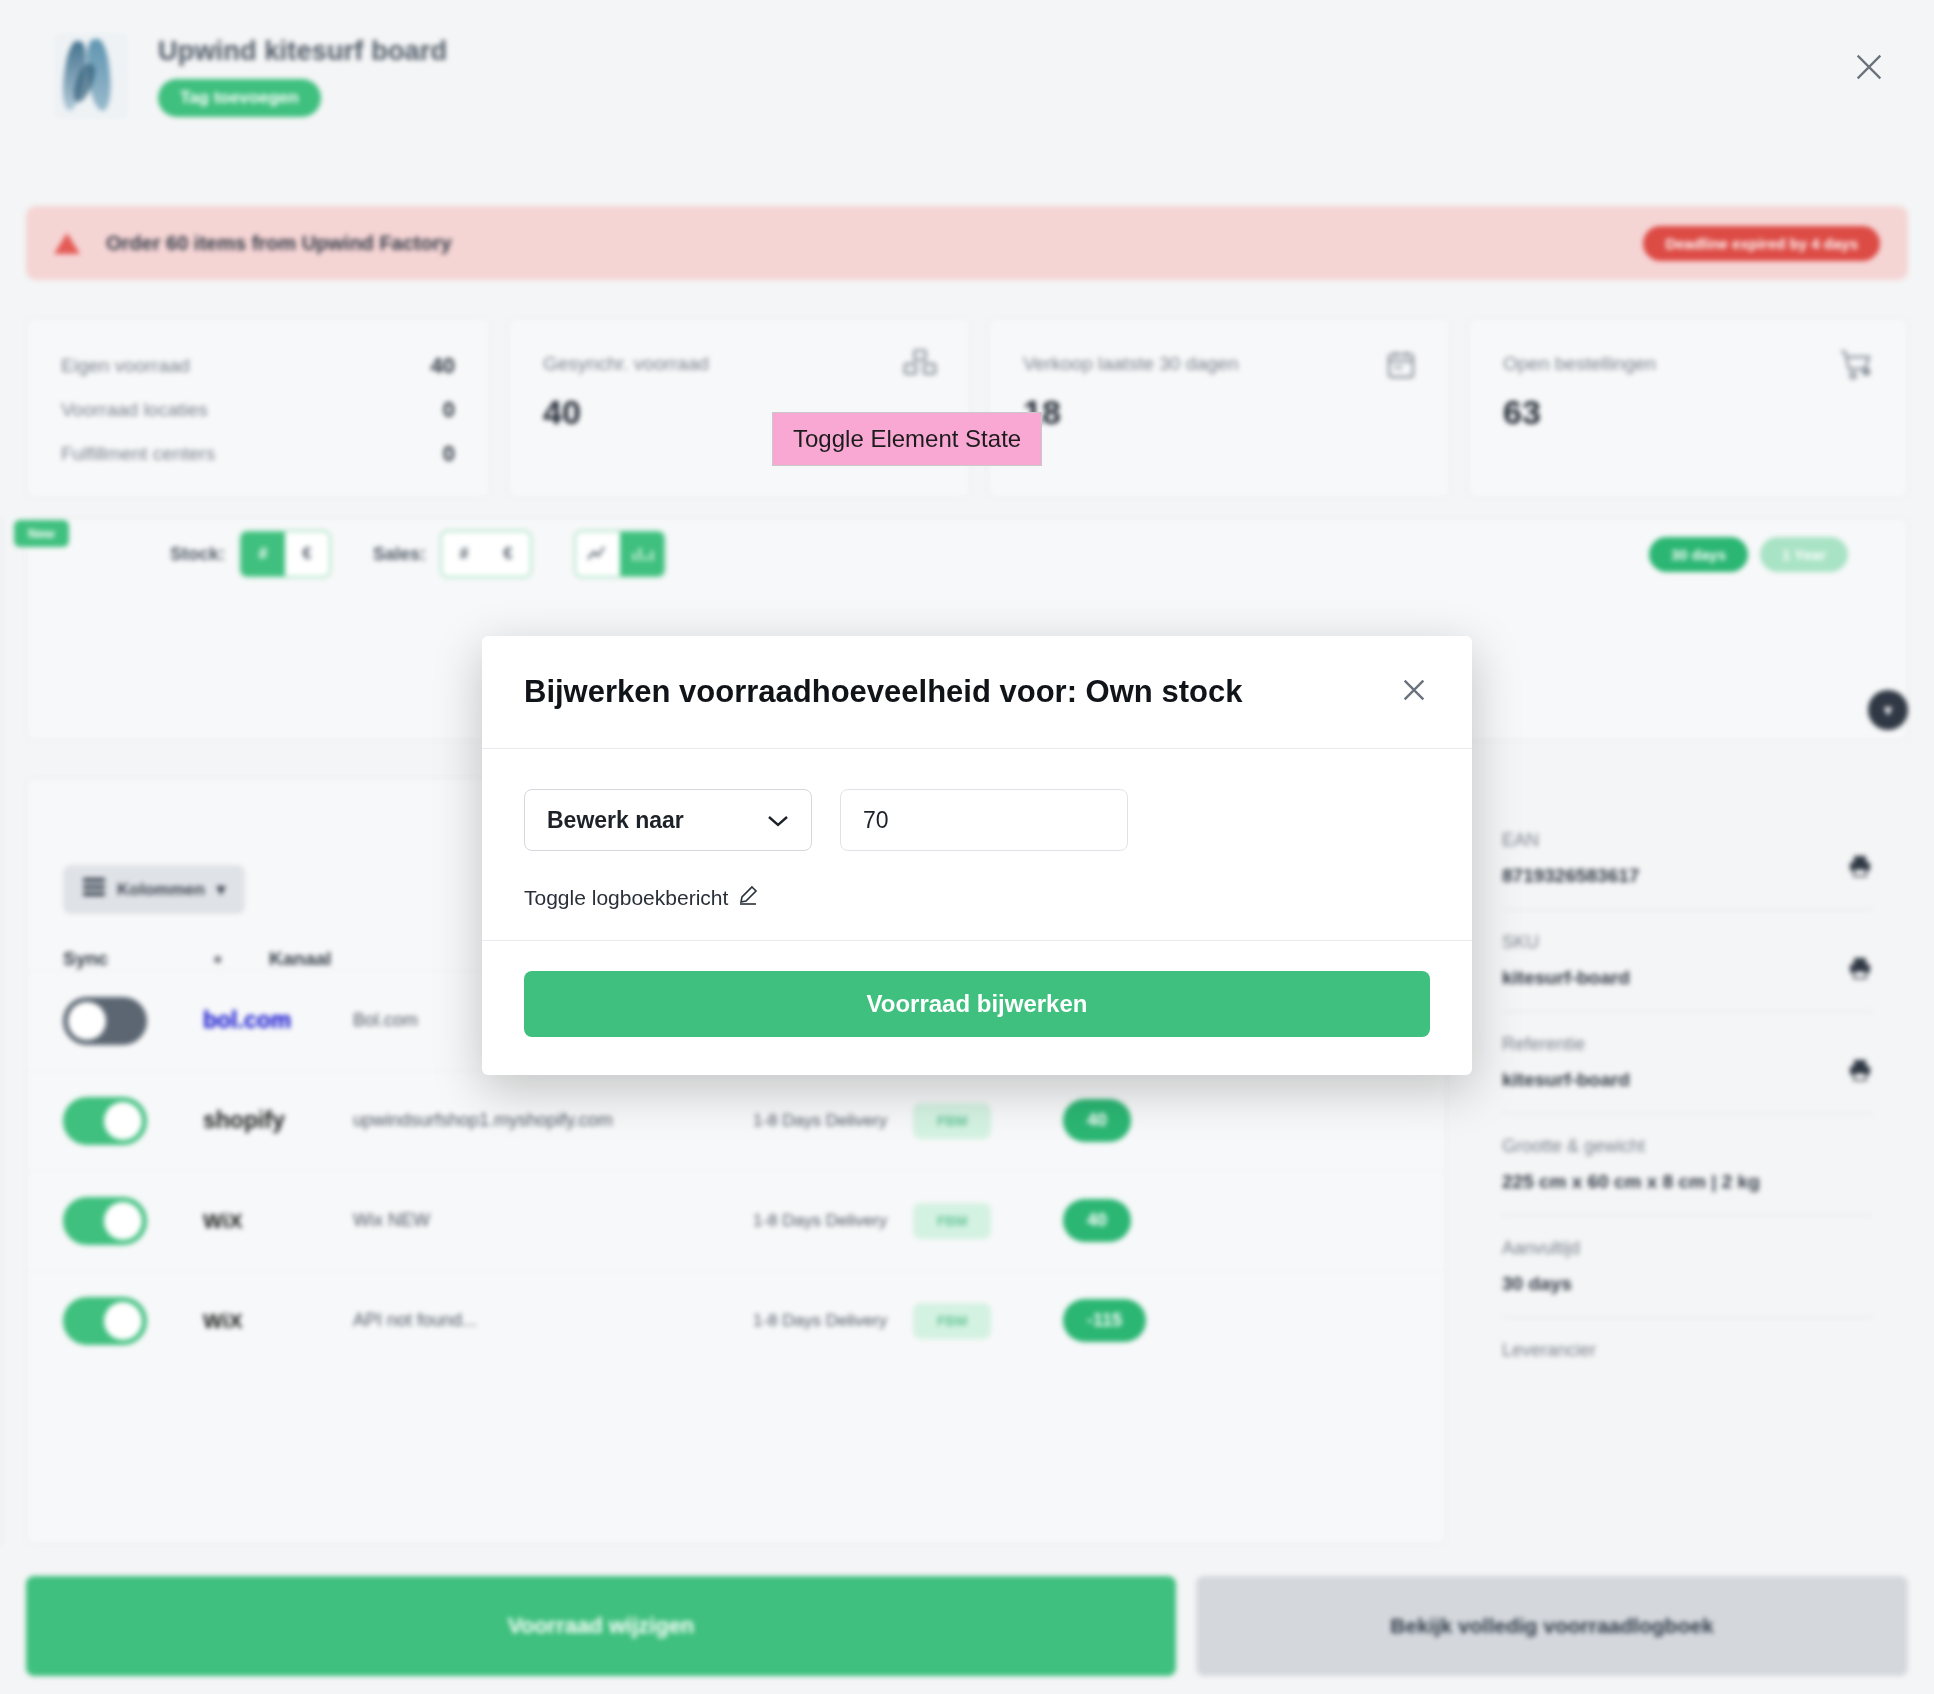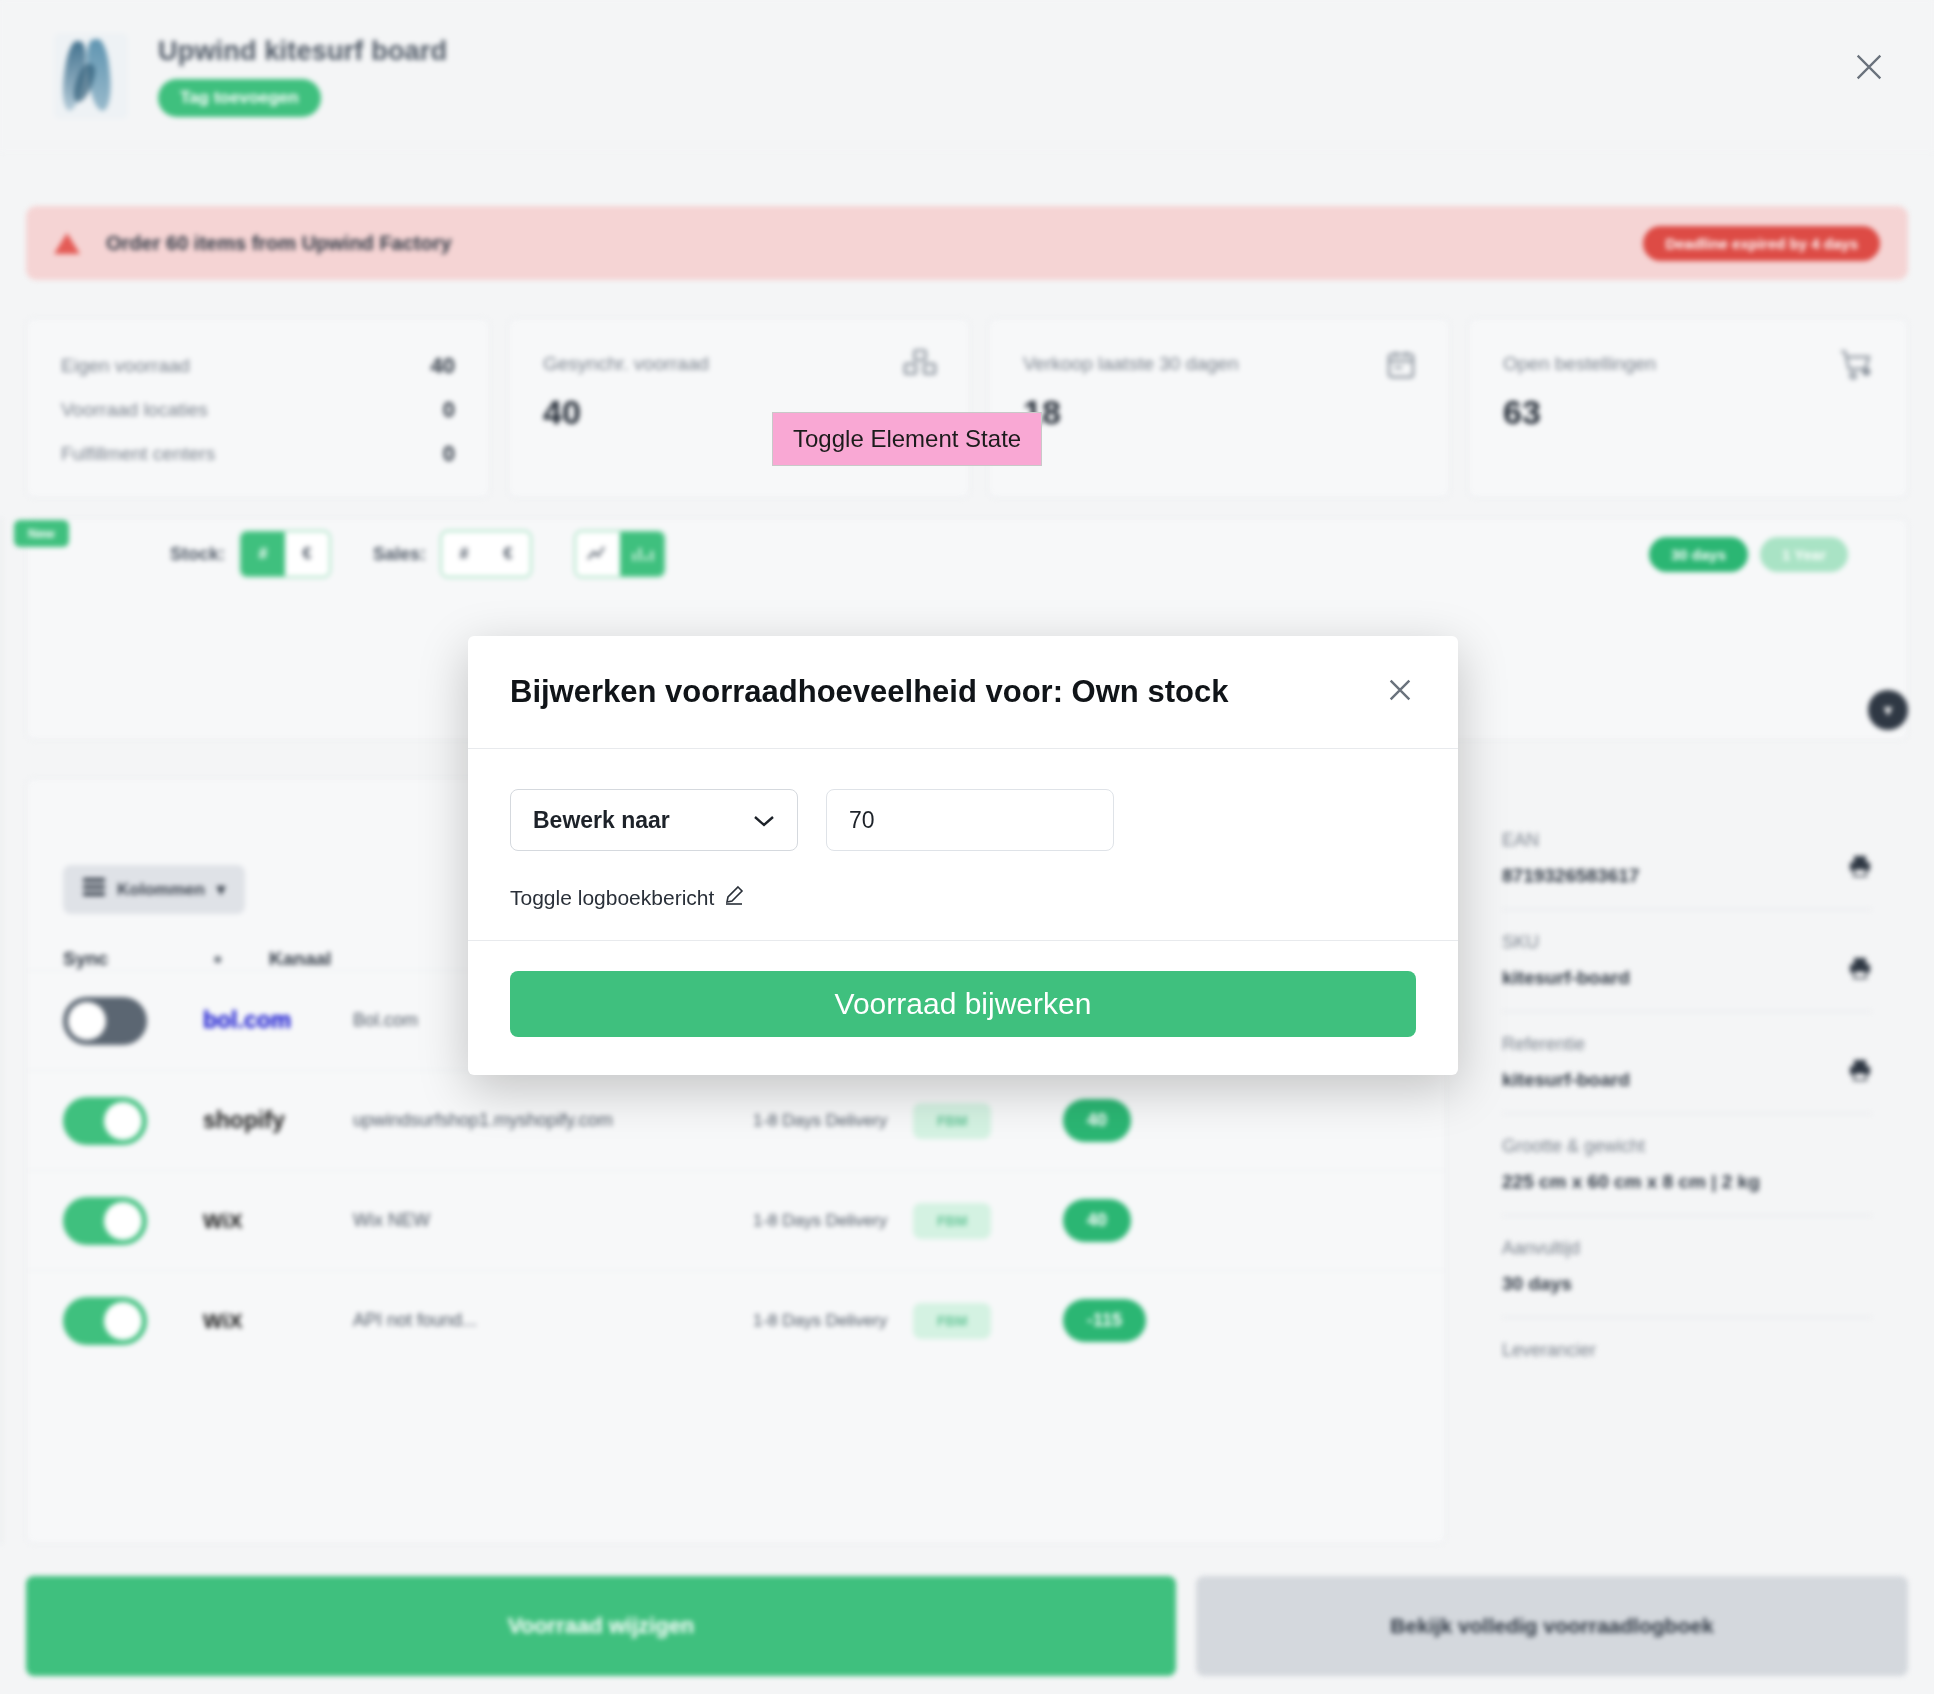"Bijwerken voorraadhoeveelheid voor: Own" .modal { left: 468px -> 482px }
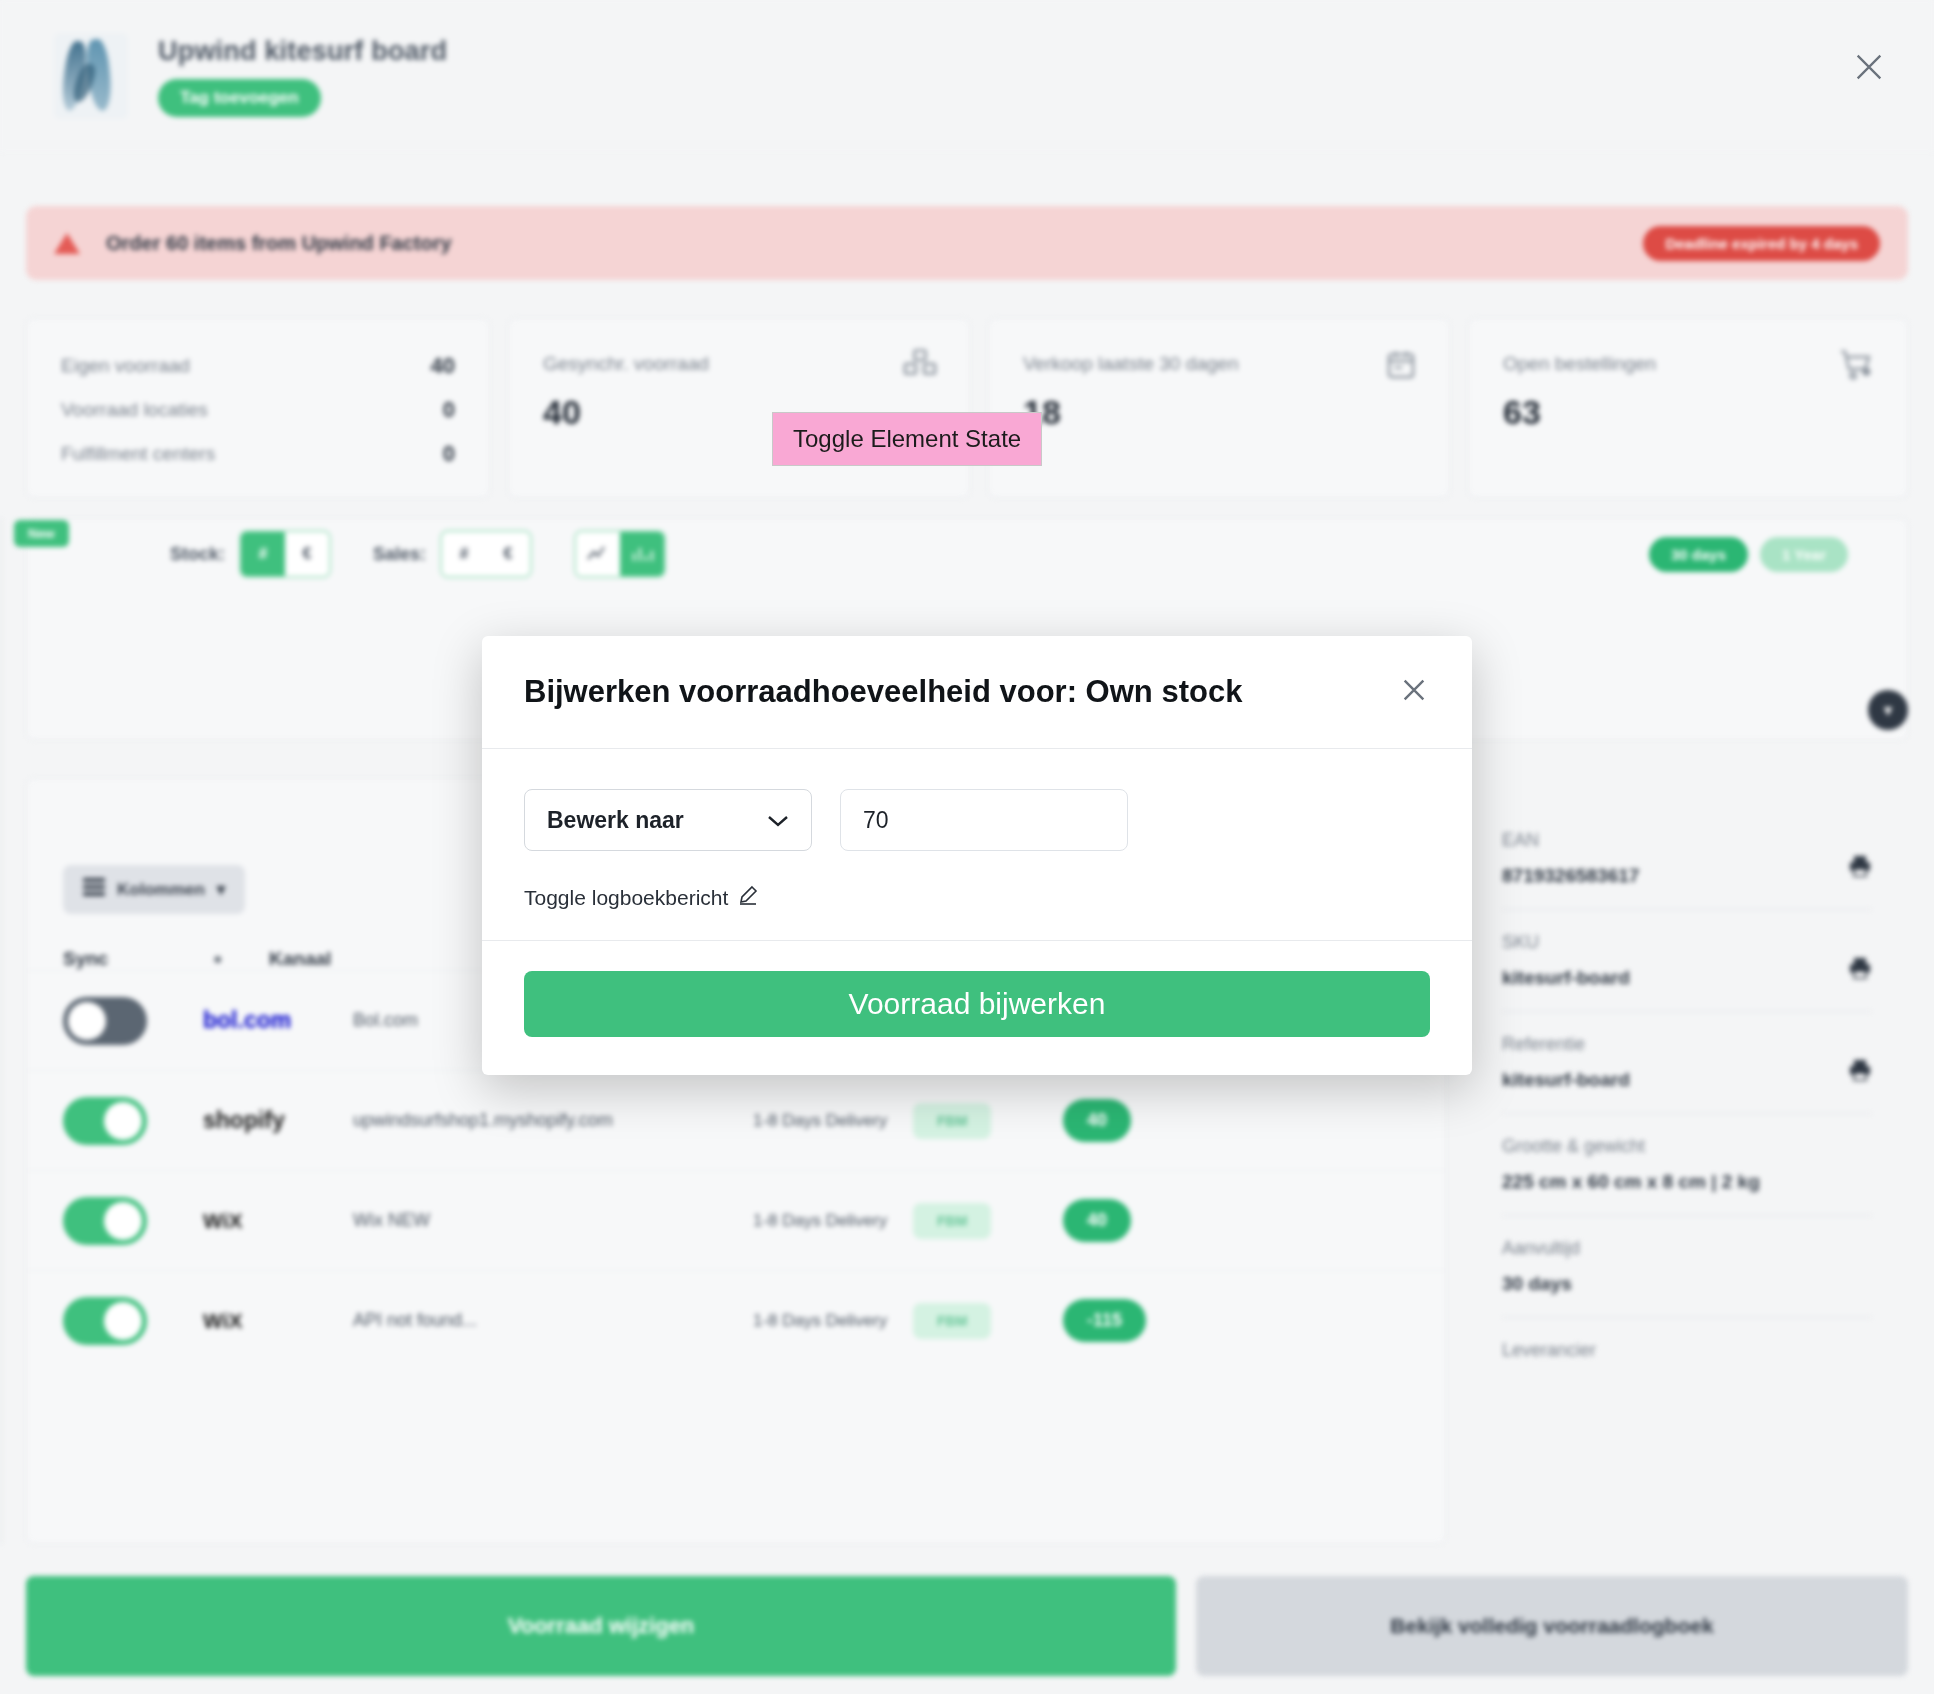"Voorraad bijwerken" .modal-btn { font-size: 30px -> 24px; font-weight: 400 -> 700 }
